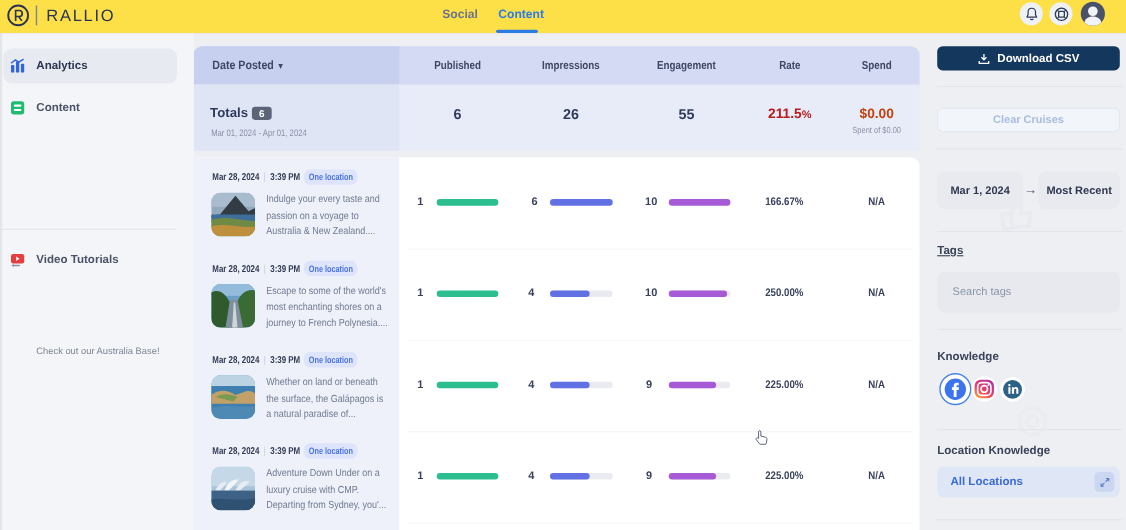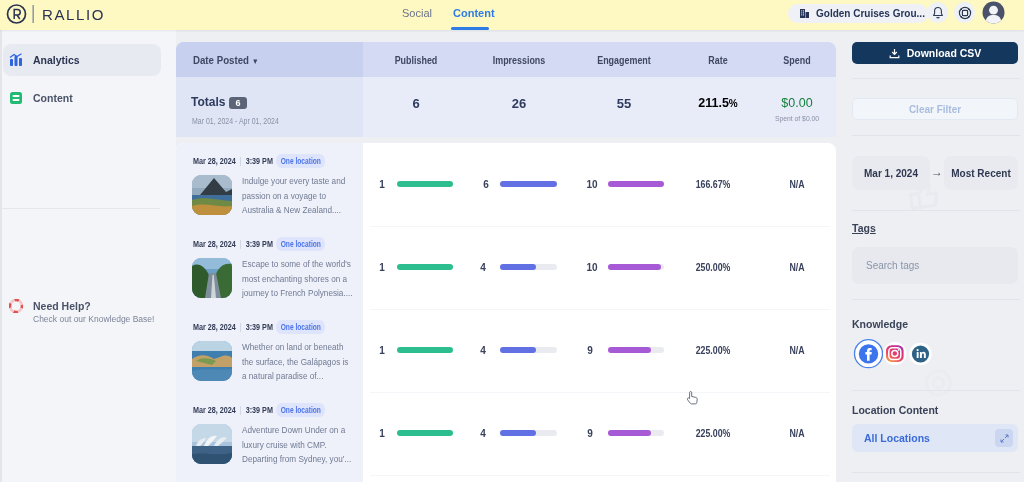"RALLIO" #topbar { background: #fef9c3 -> #fde047 }
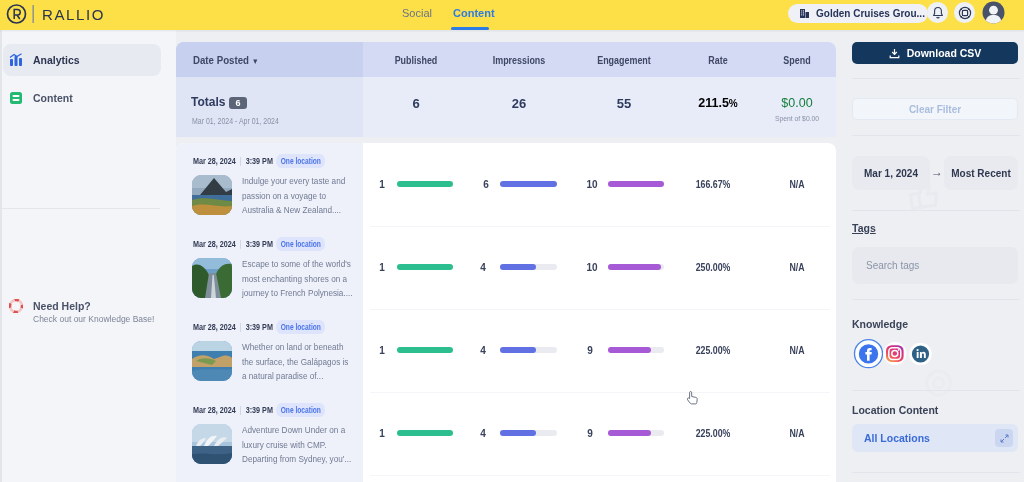"Social" #tab-social { font-weight: 400 -> 700 }
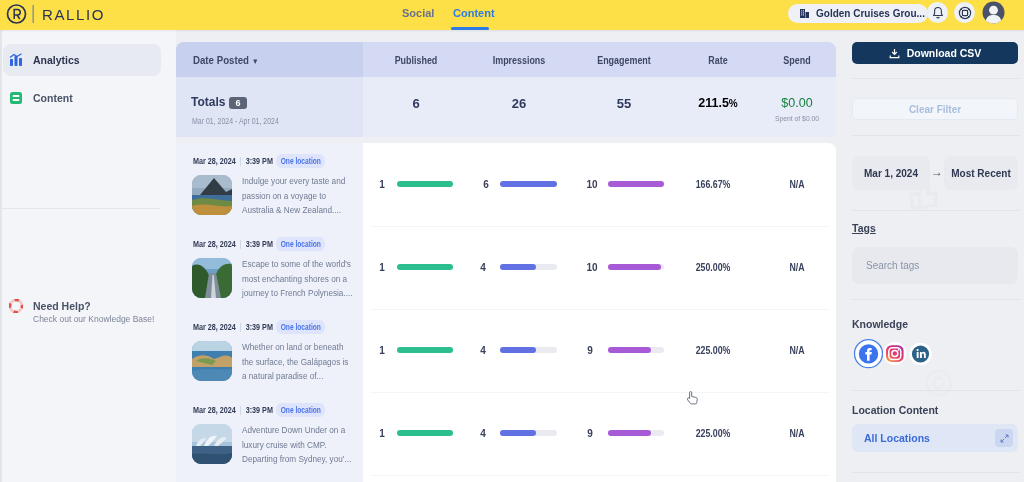"Golden Cruises Grou..." div { html: <div> <svg> <rect></rect> <rect></rect> <rect></rect> <rect></rect> <rect></rect> <rect></rect> <rect></rect> <rect></rect> </svg> <span>Golden Cruises Grou...</span> </div> -> none }
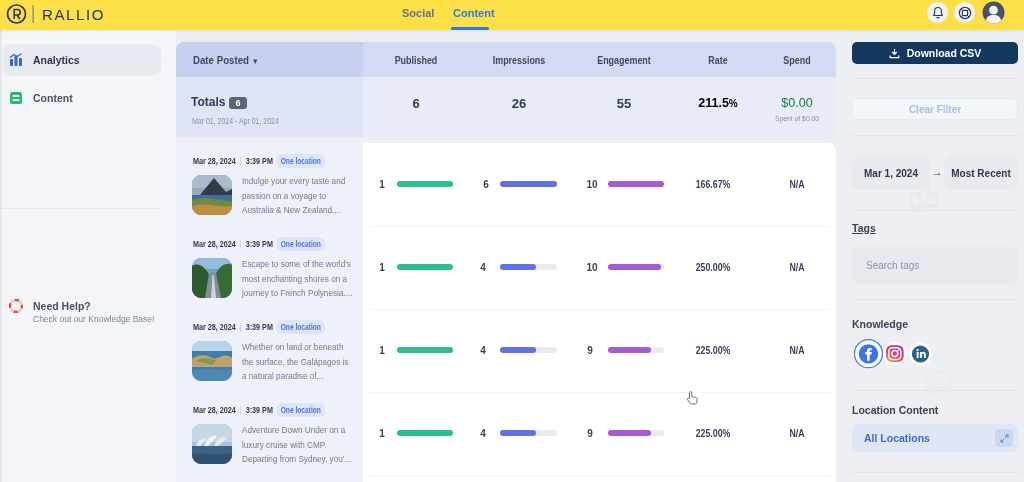"211.5%" div.abs { color: #000000 -> #b91c1c }
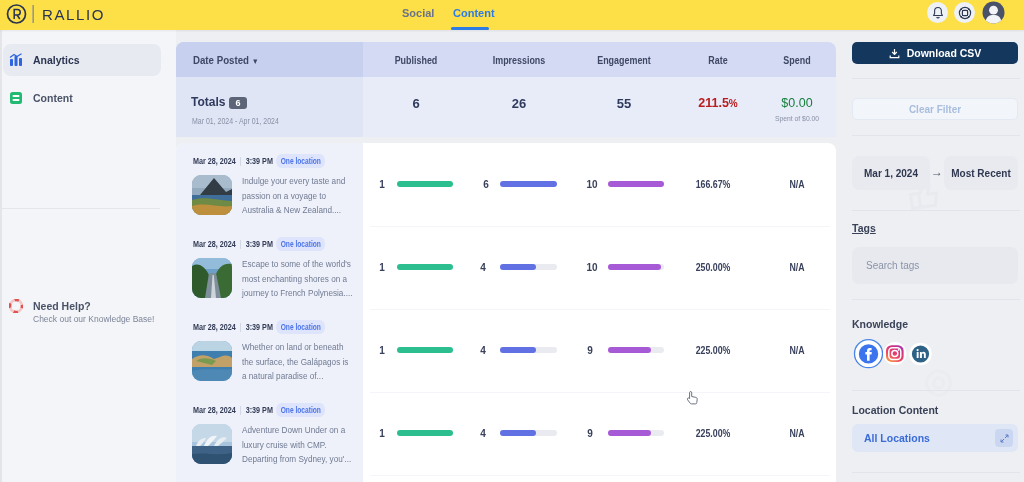"$0.00" div.abs { color: #15803d -> #c2410c; font-weight: 400 -> 700 }
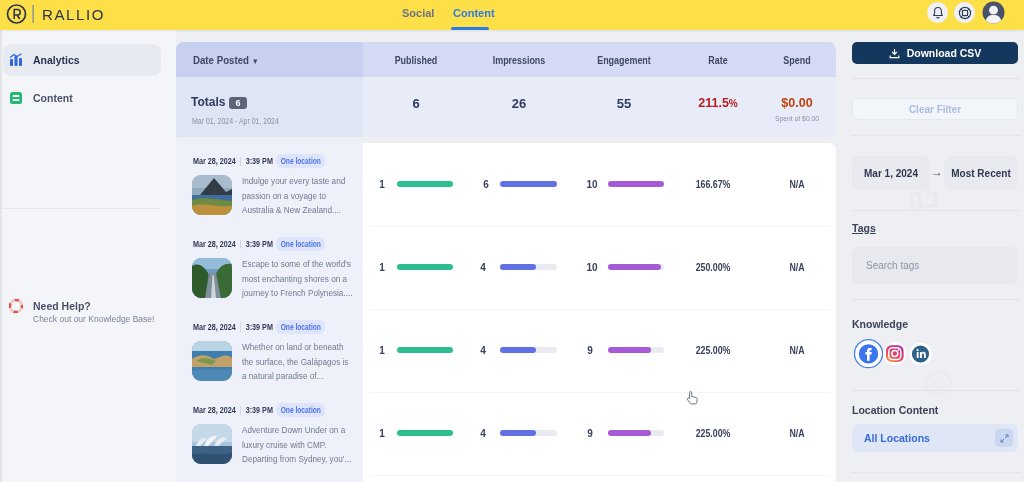"Clear Filter" div { text: Filter -> Cruises }
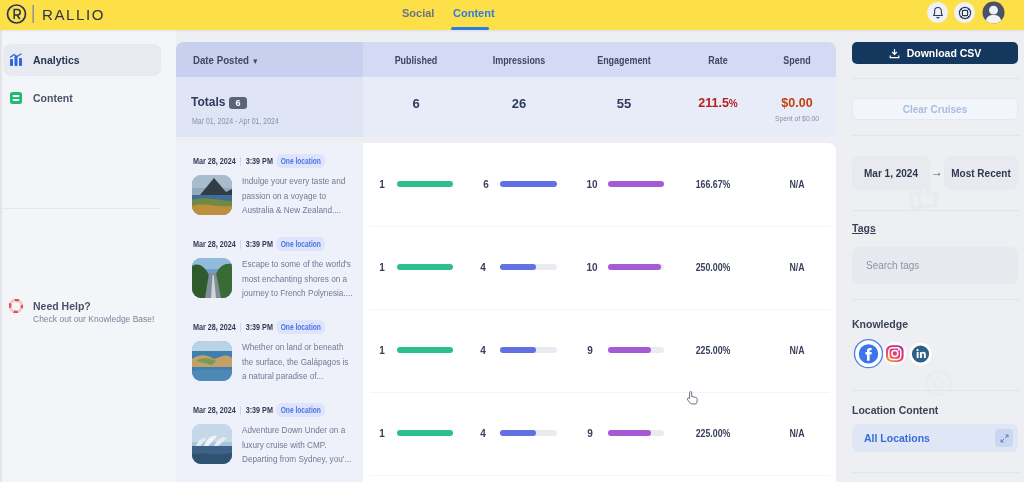"Video Tutorials" div.sideitem { html: none -> <div> <svg> <rect></rect> <path></path> <path></path> <path></path> </svg> <span>Video Tutorials</span> </div> }
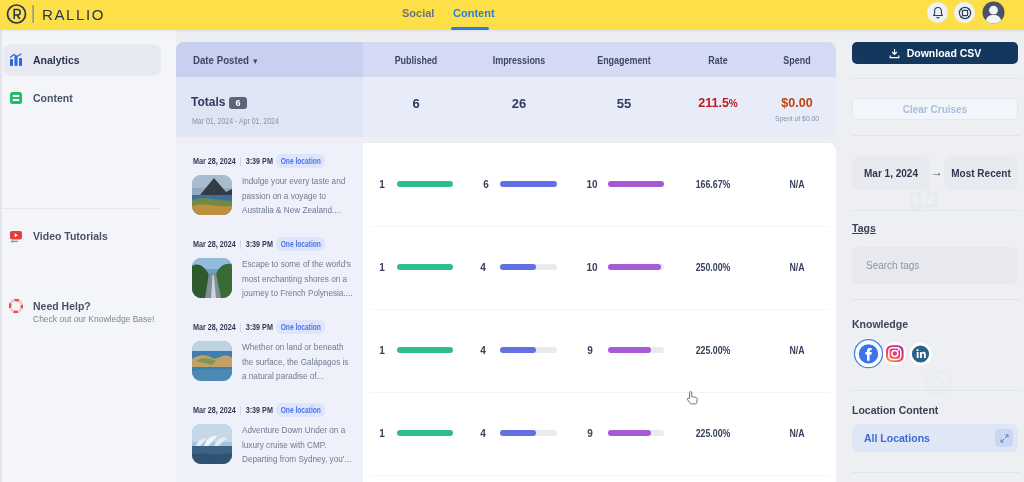"Need Help?" div.sideitem { html: <div> <svg> <circle></circle> <circle></circle> </svg> <span>Need Help?</span> </div> -> none }
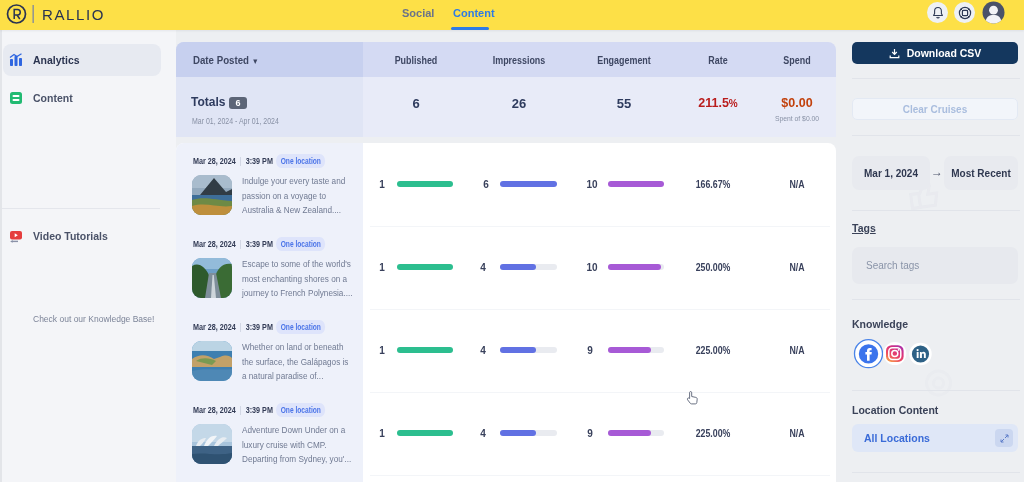"Check out our Knowledge Base!" div.subtxt { text: Knowledge -> Australia }
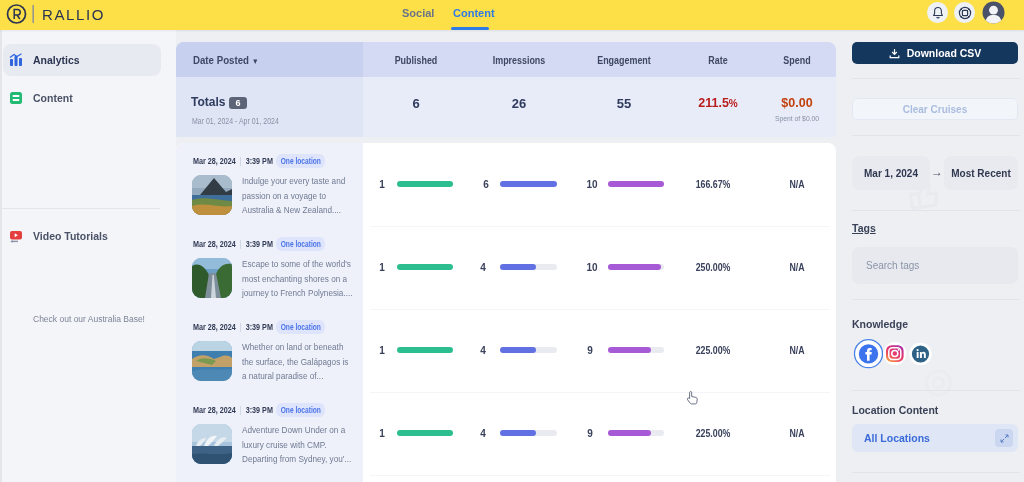"Location Content" div.rp-label { text: Content -> Knowledge }
